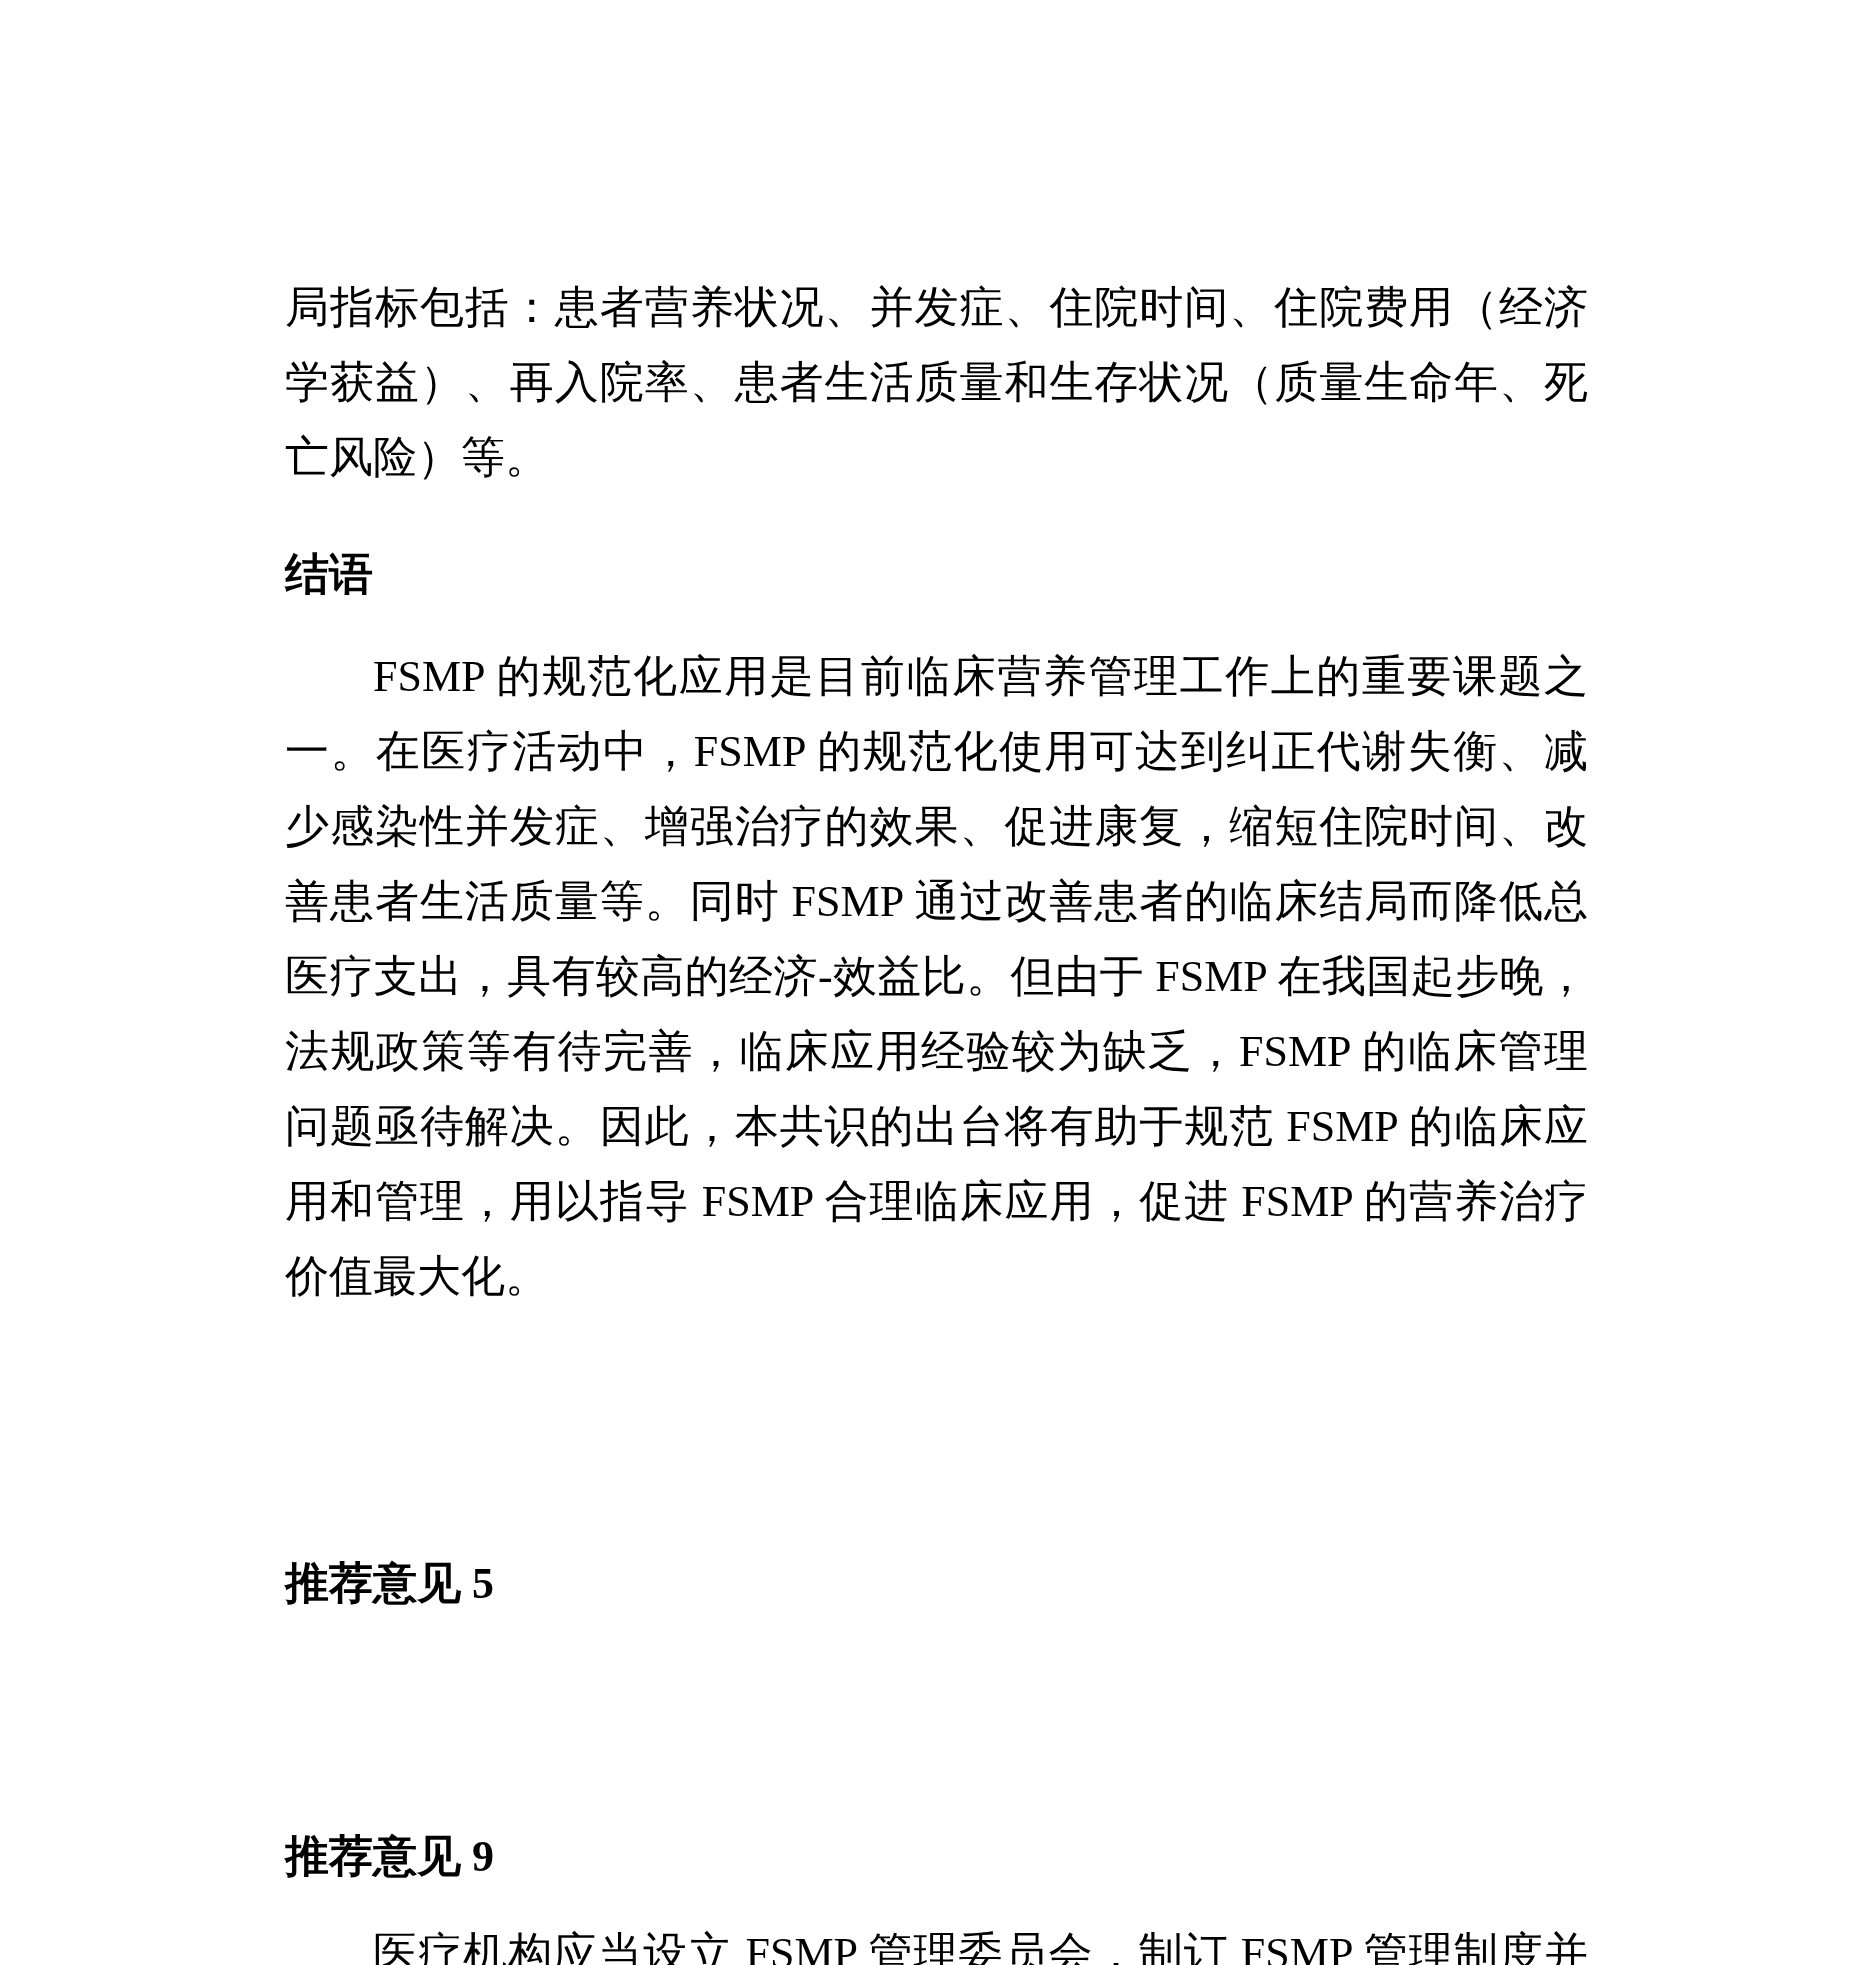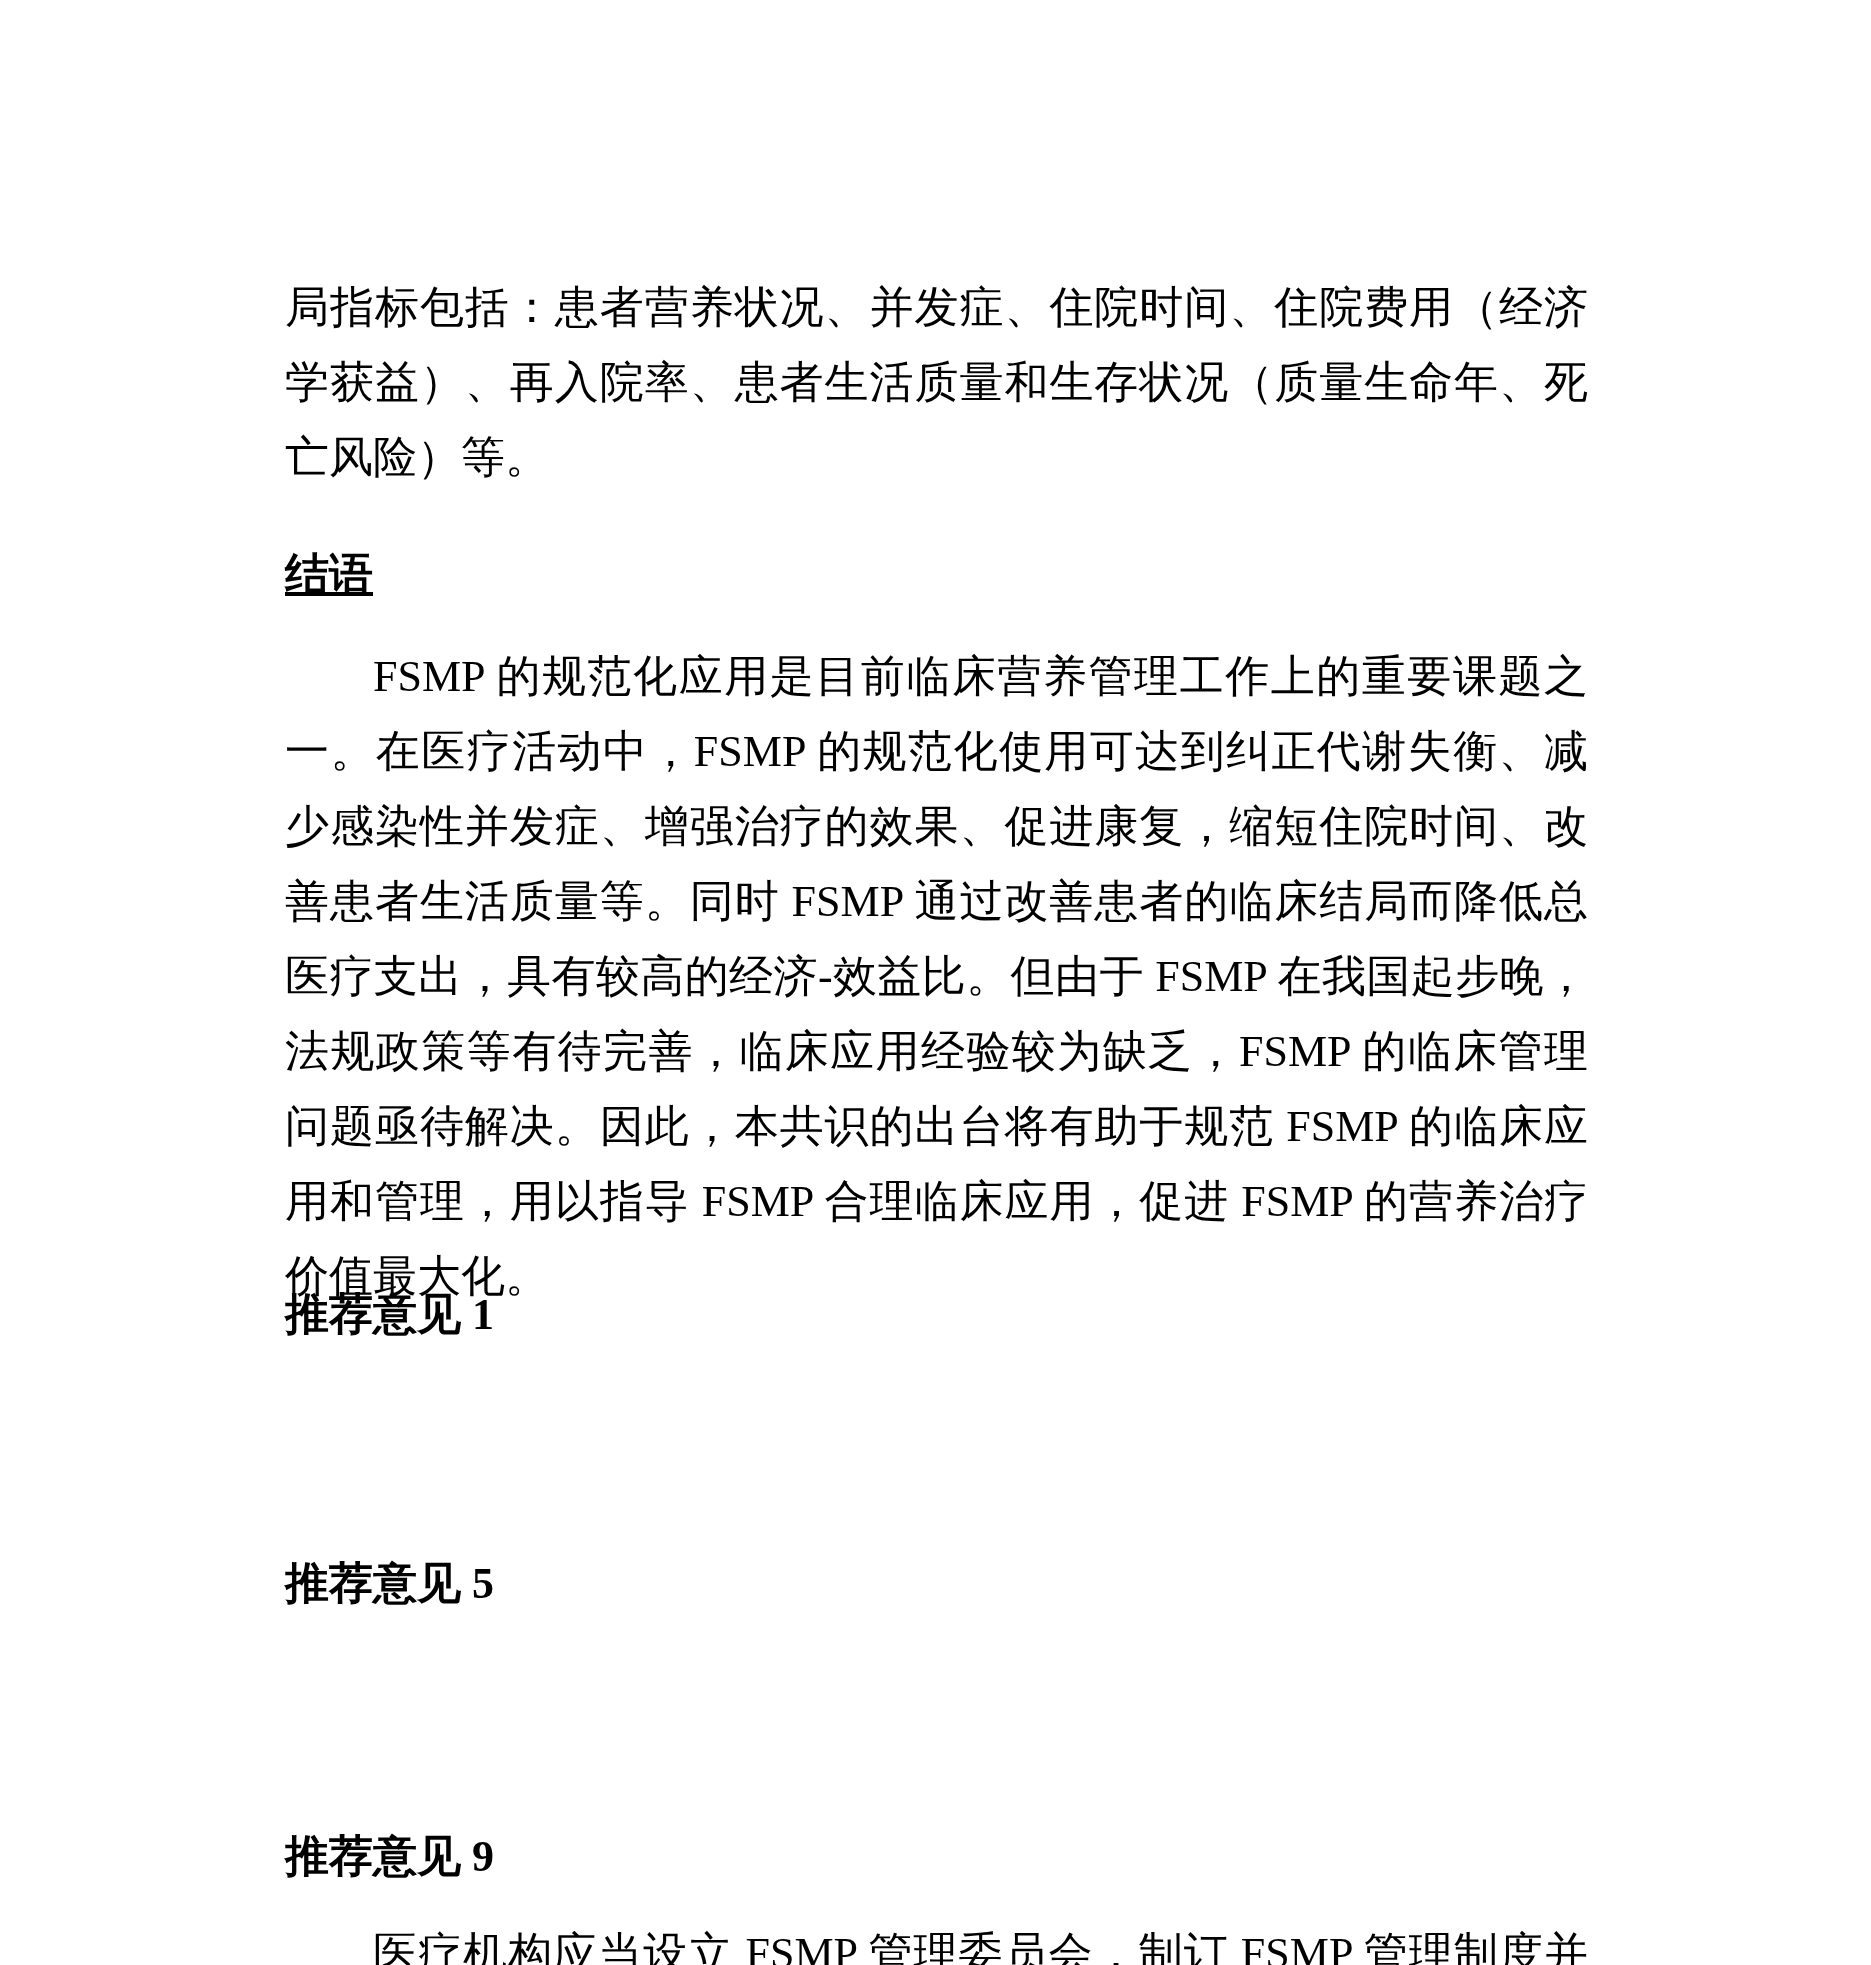"结语" .pos-h-concl { text-decoration: underline -> none }
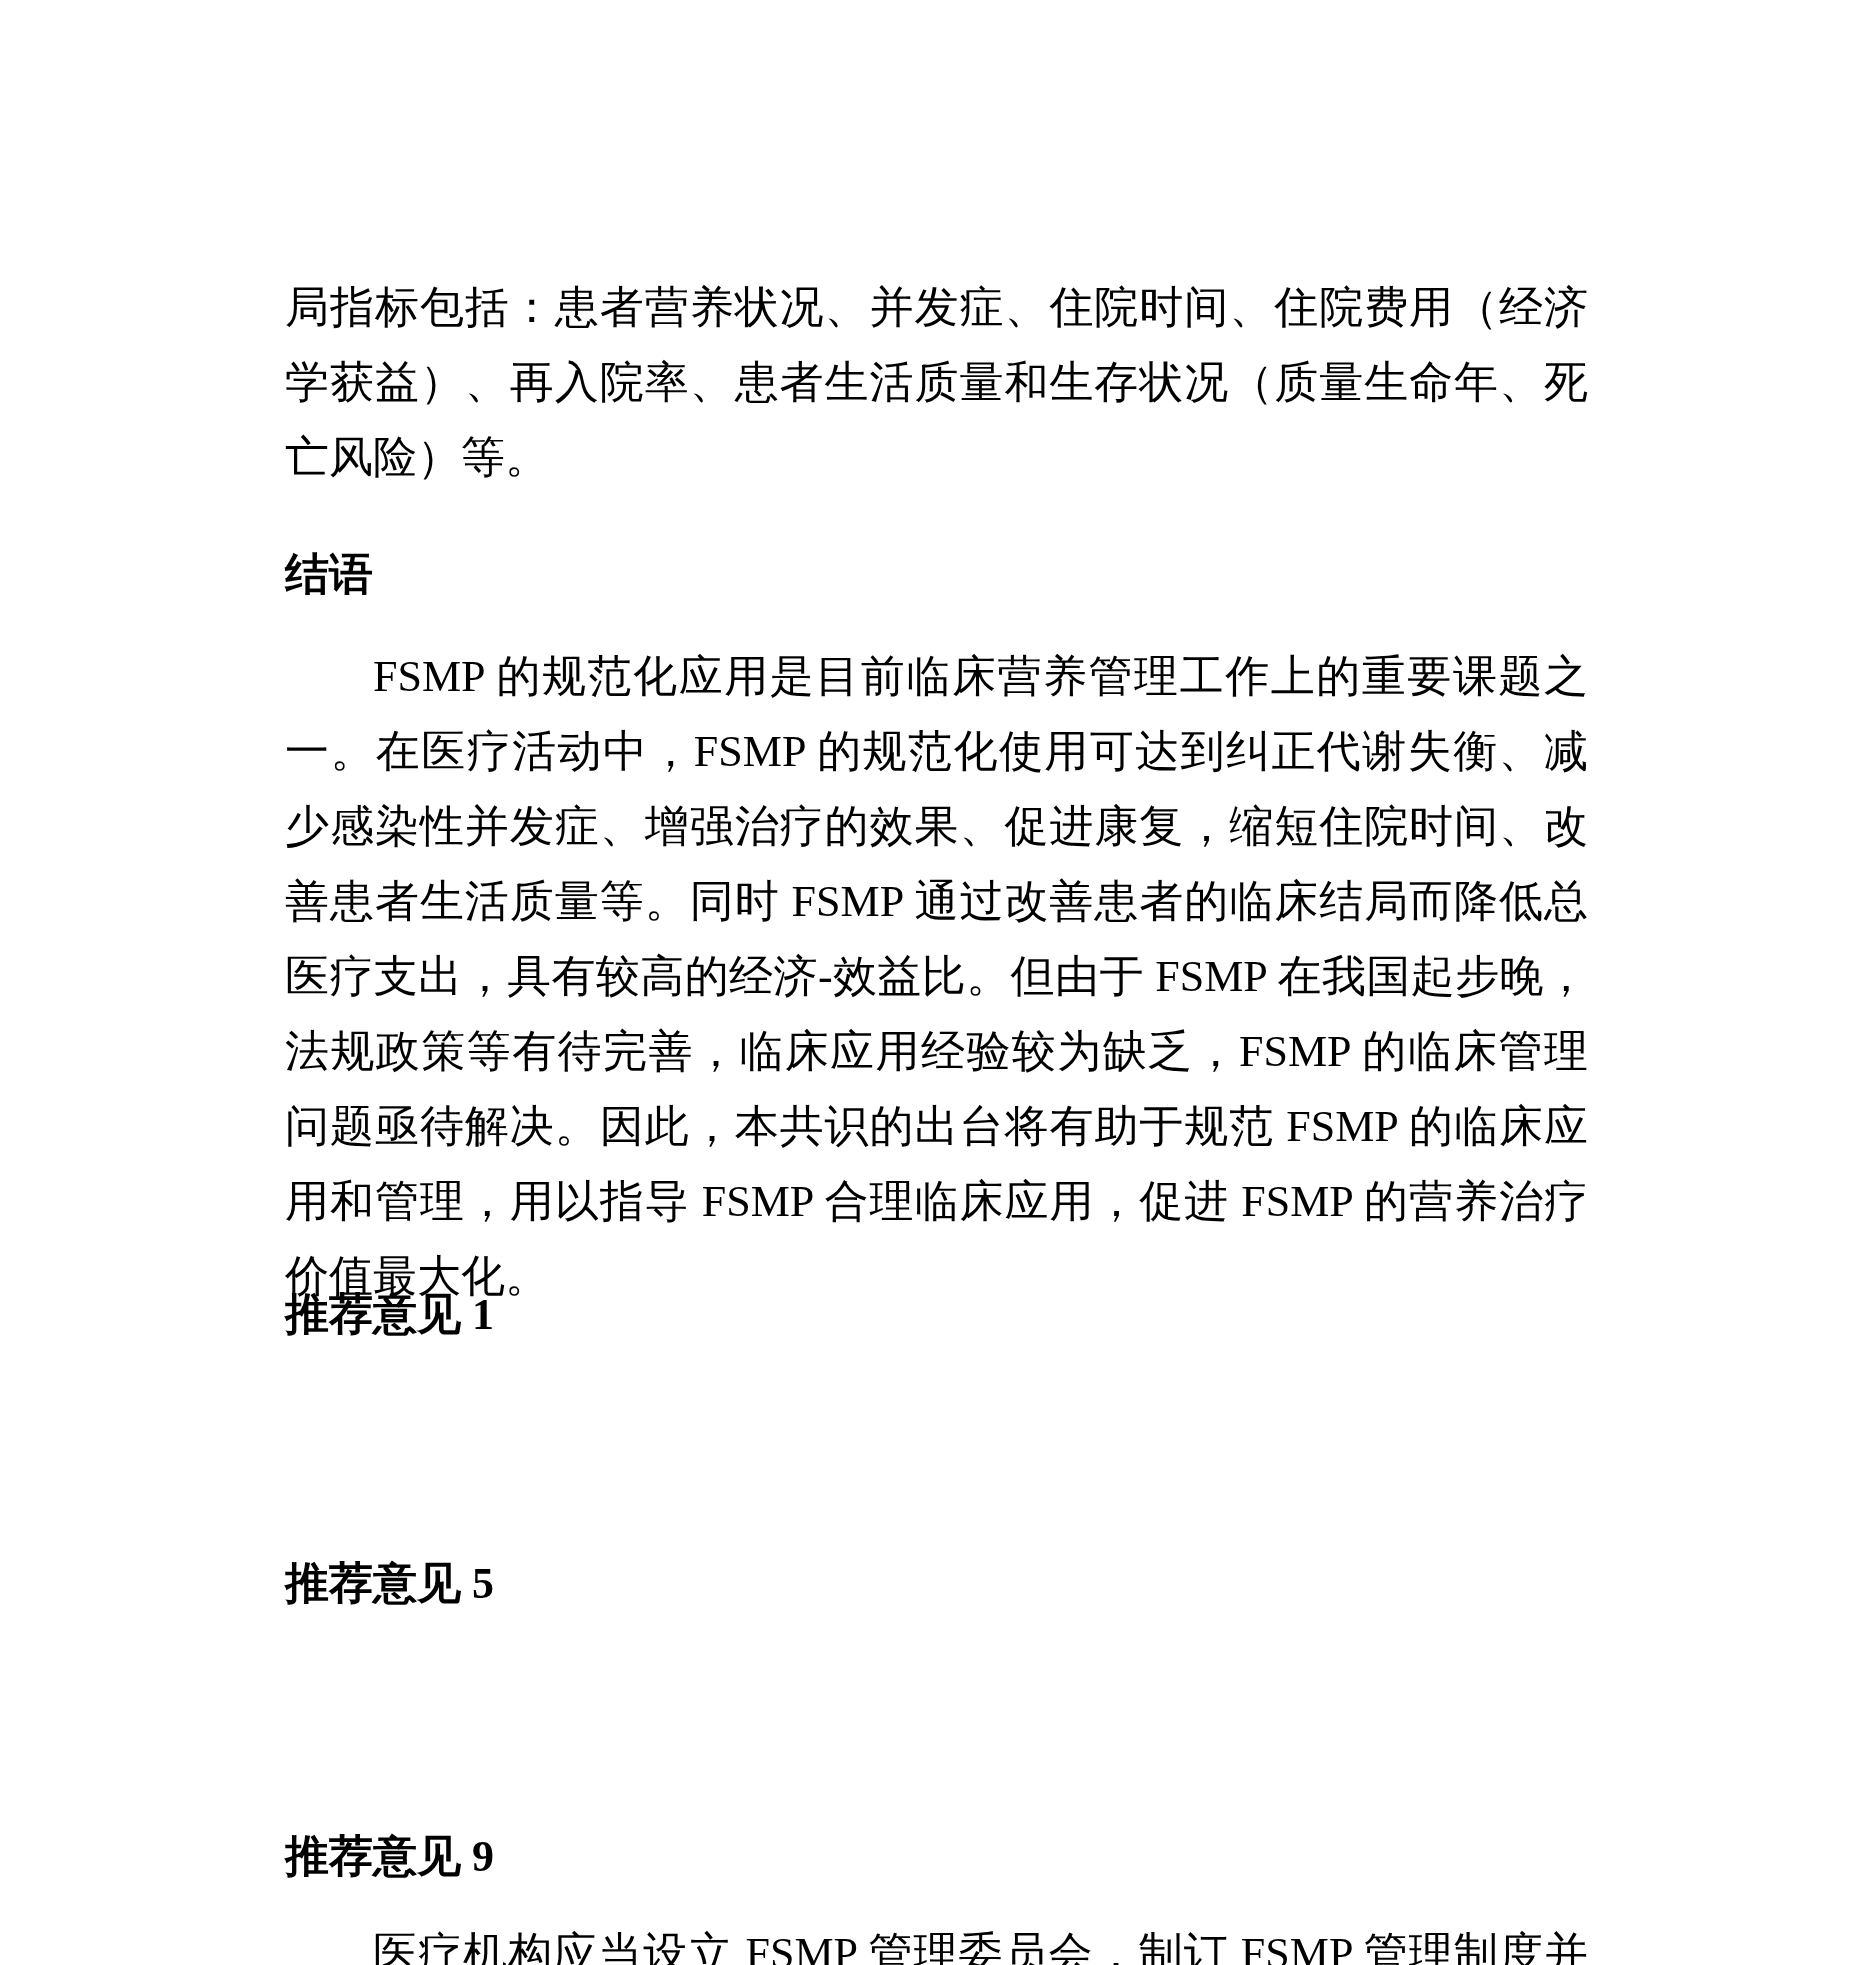"推荐意见 1" h2.block { html: <h2>推荐意见 1</h2> -> none }
